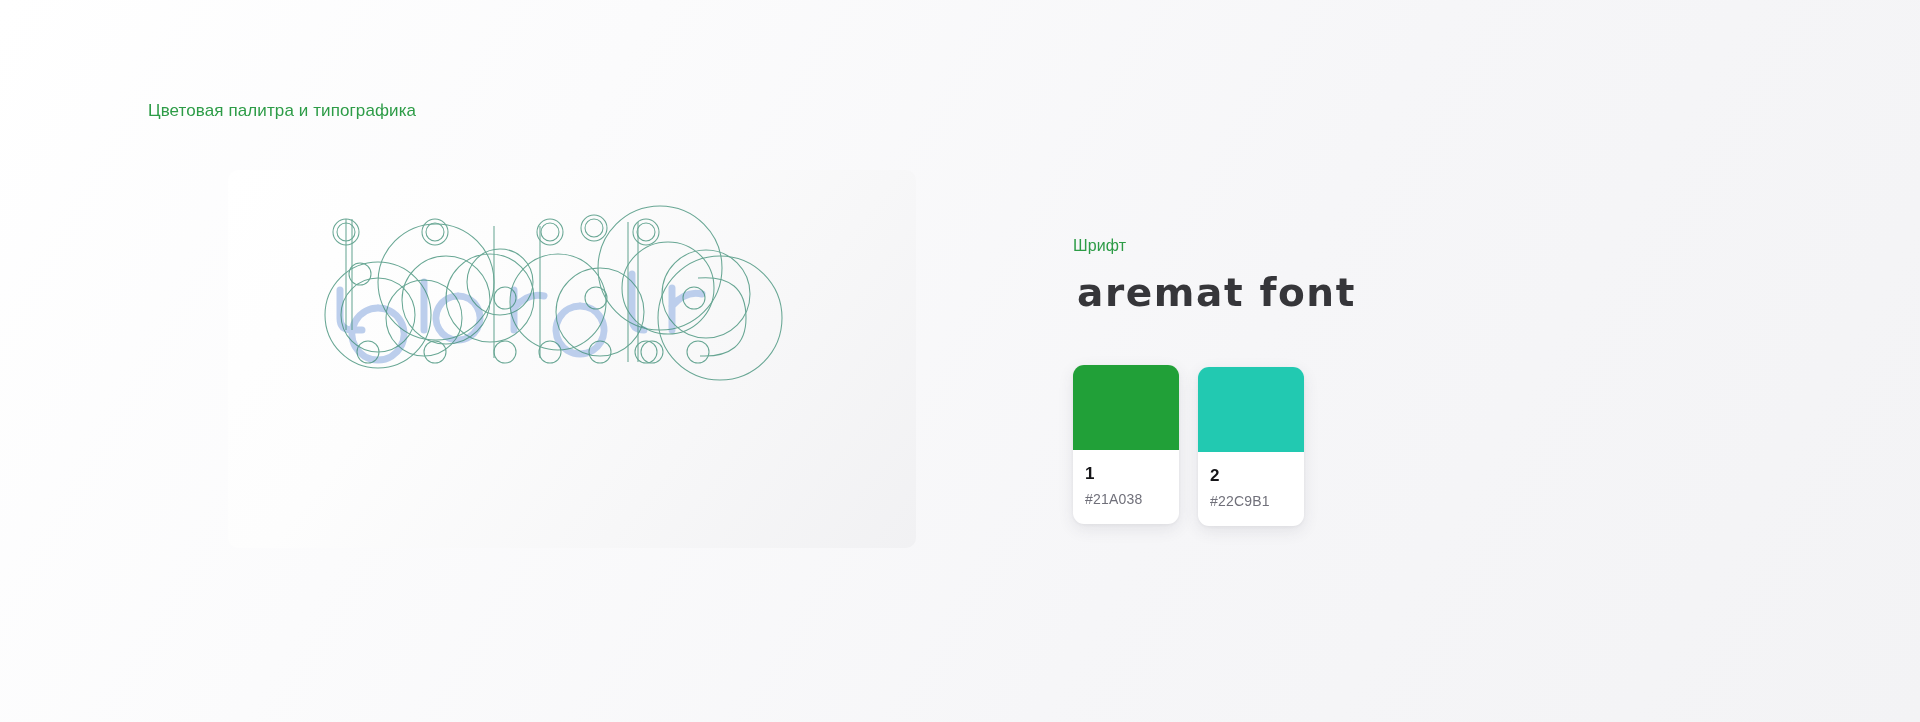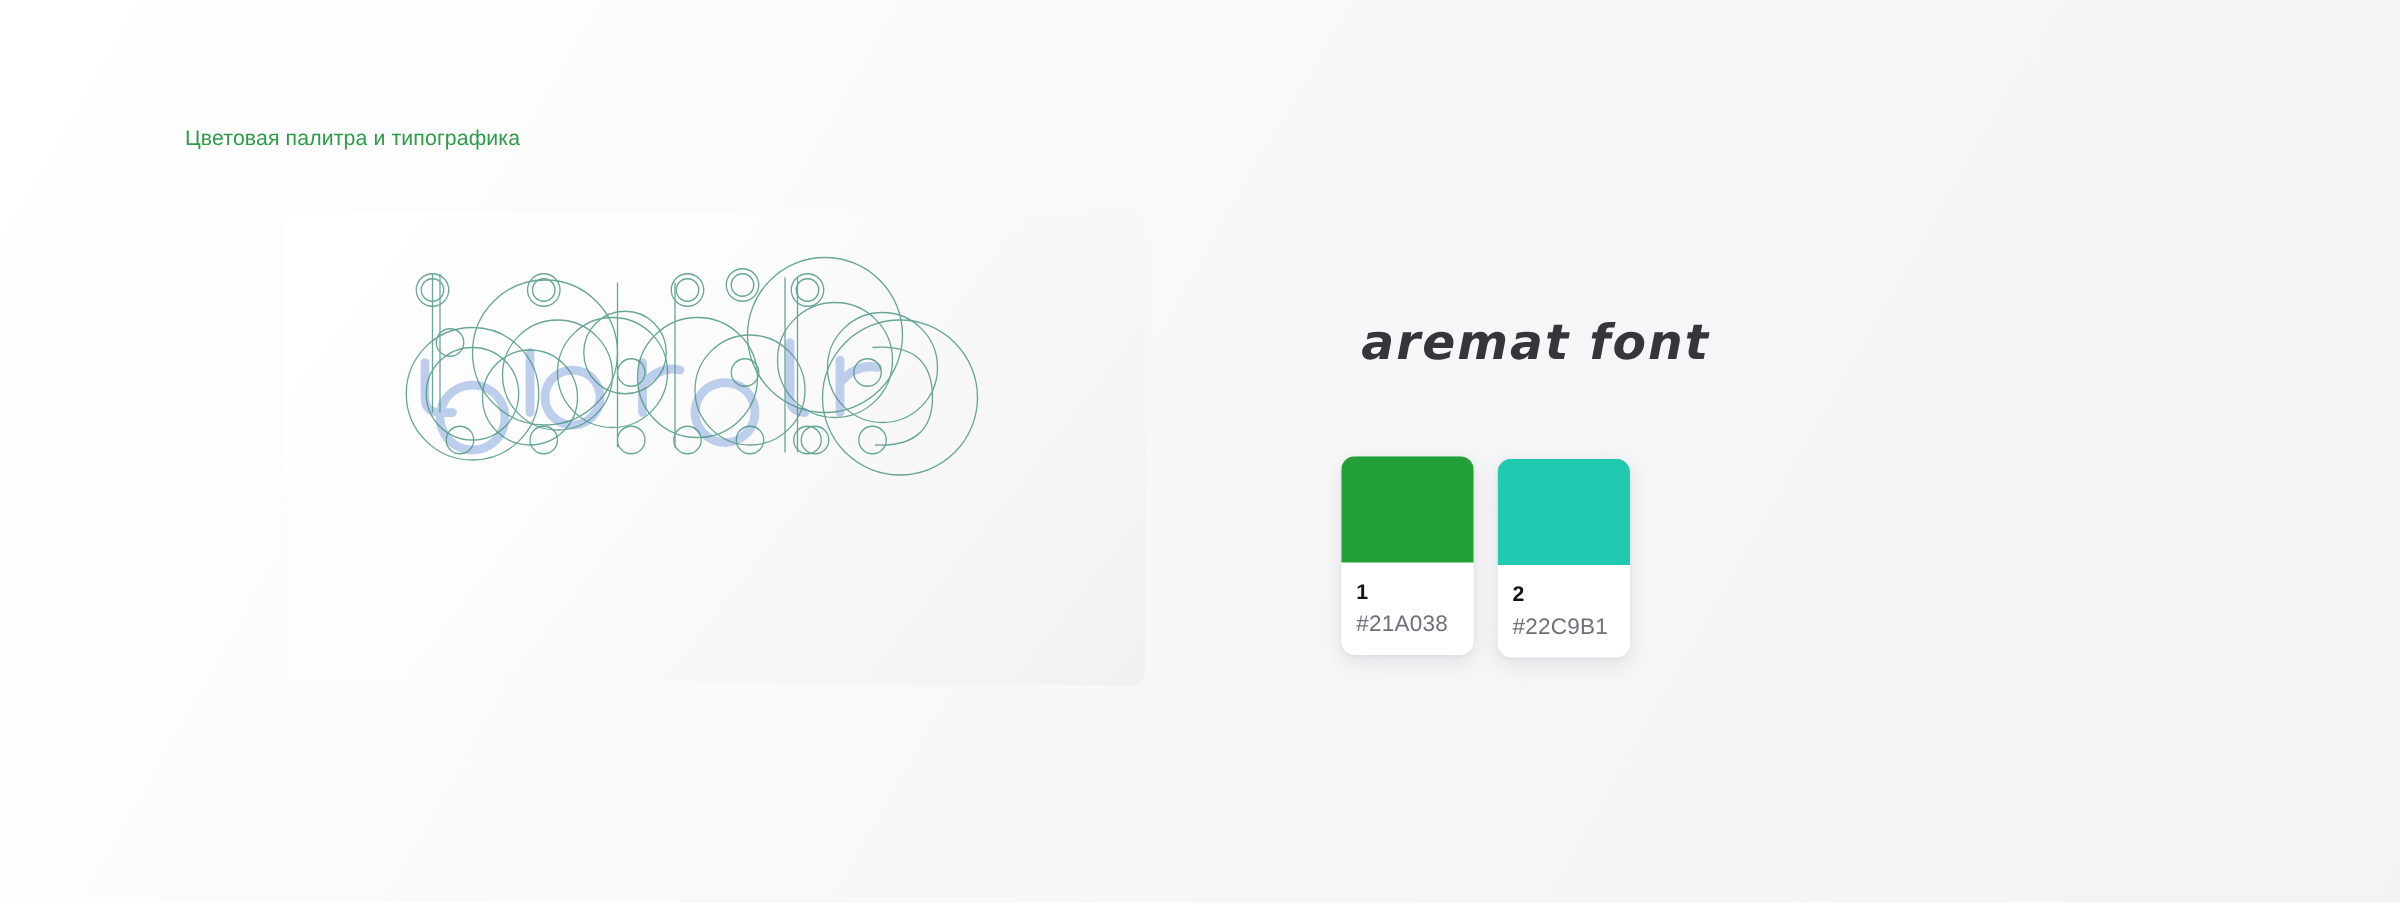"Шрифт" div.font-label { html: none -> <div>Шрифт</div> }
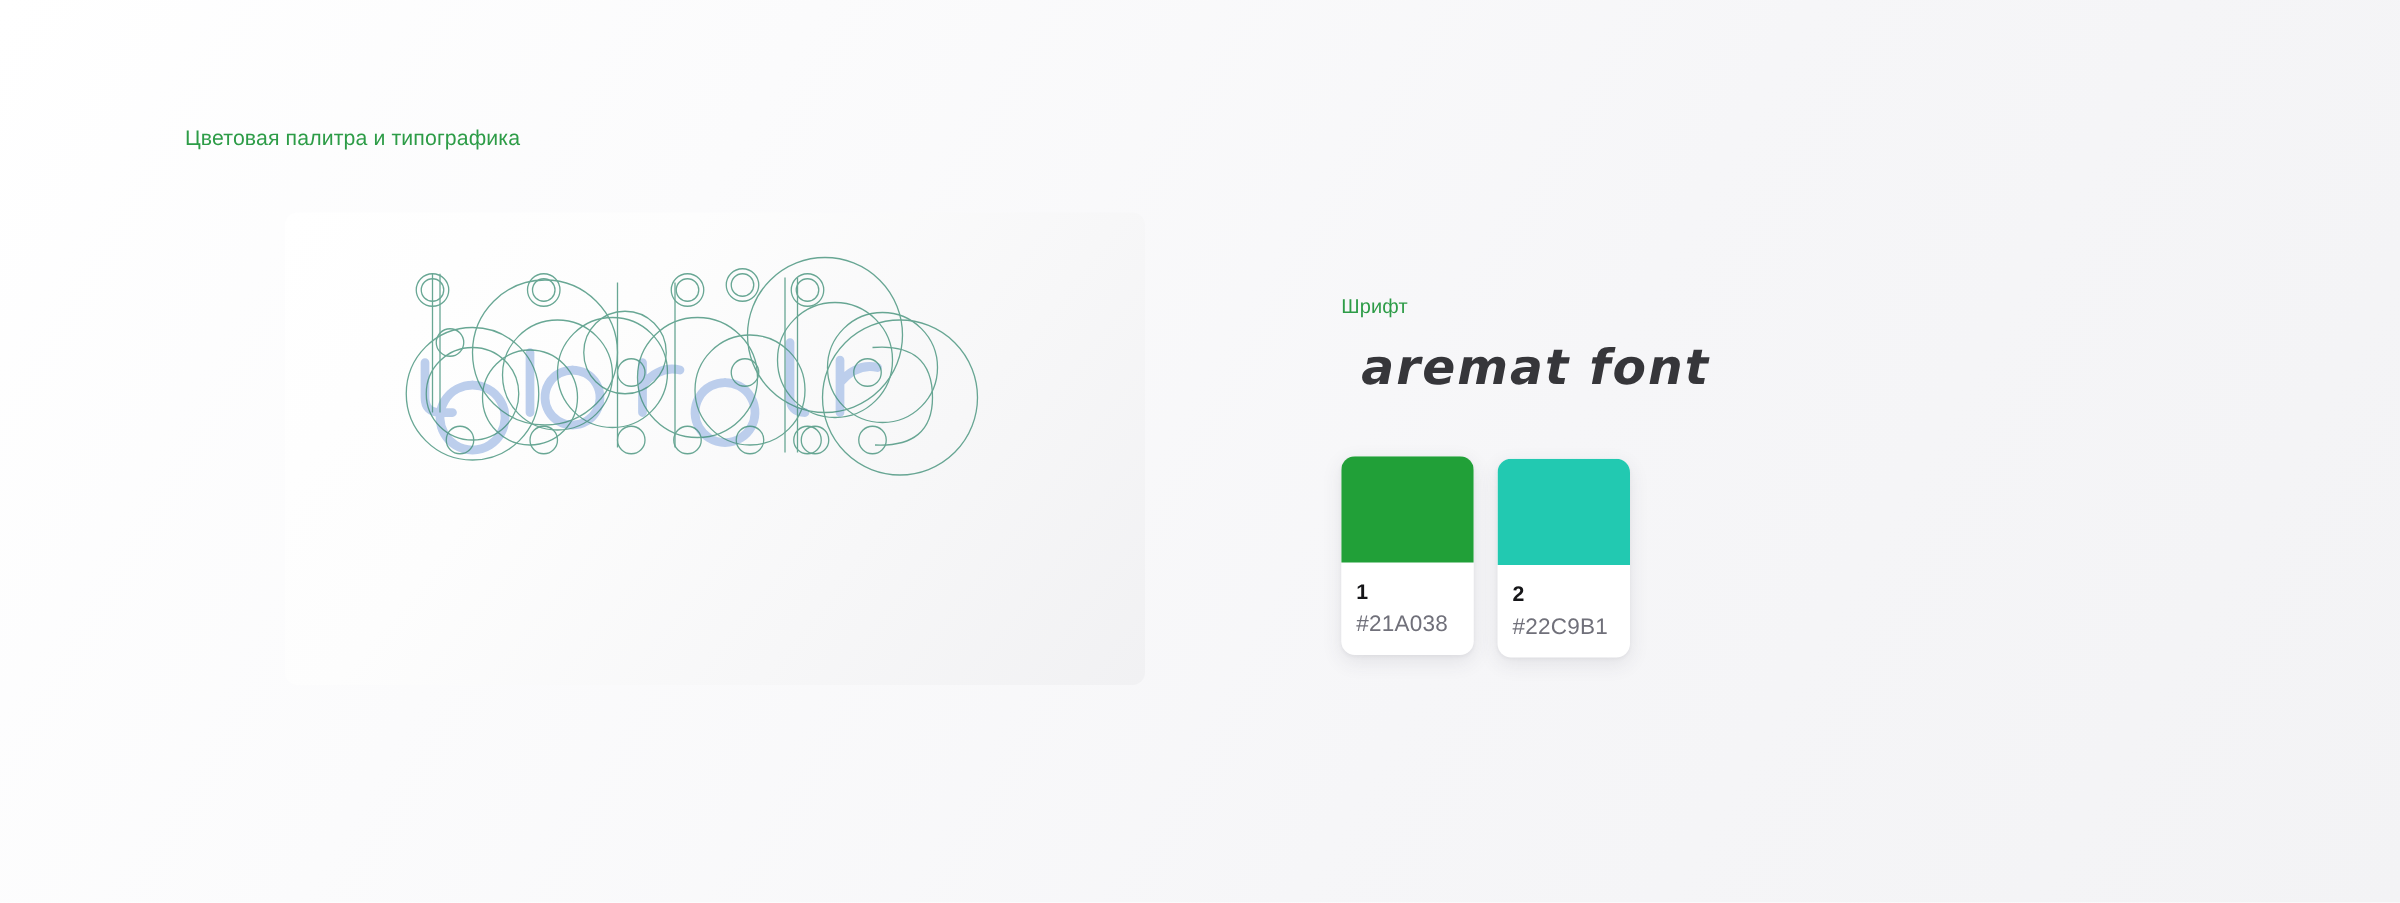"aremat font" .font-specimen { font-style: italic -> none; margin: 16px -> 4px }
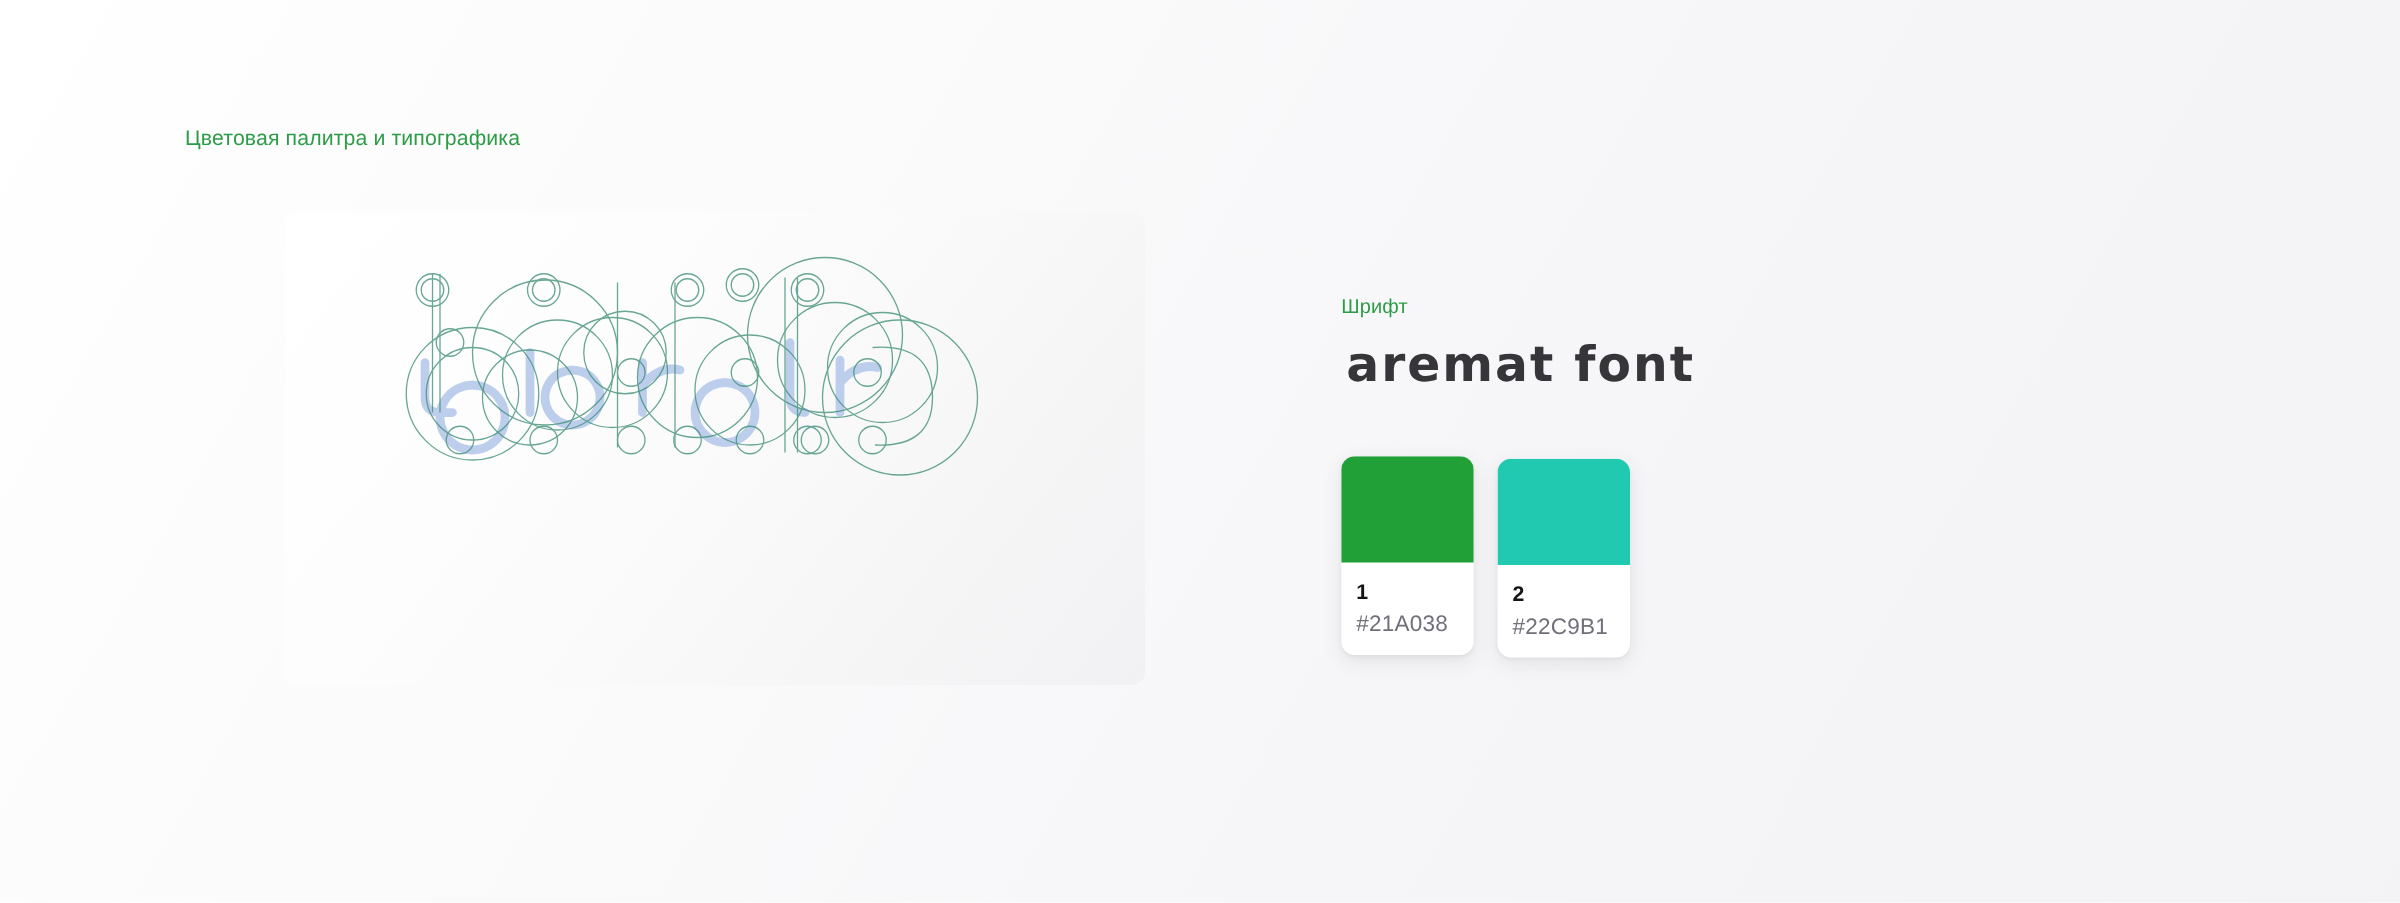"#21A038" .swatch-hex { font-size: 18px -> 14px }
